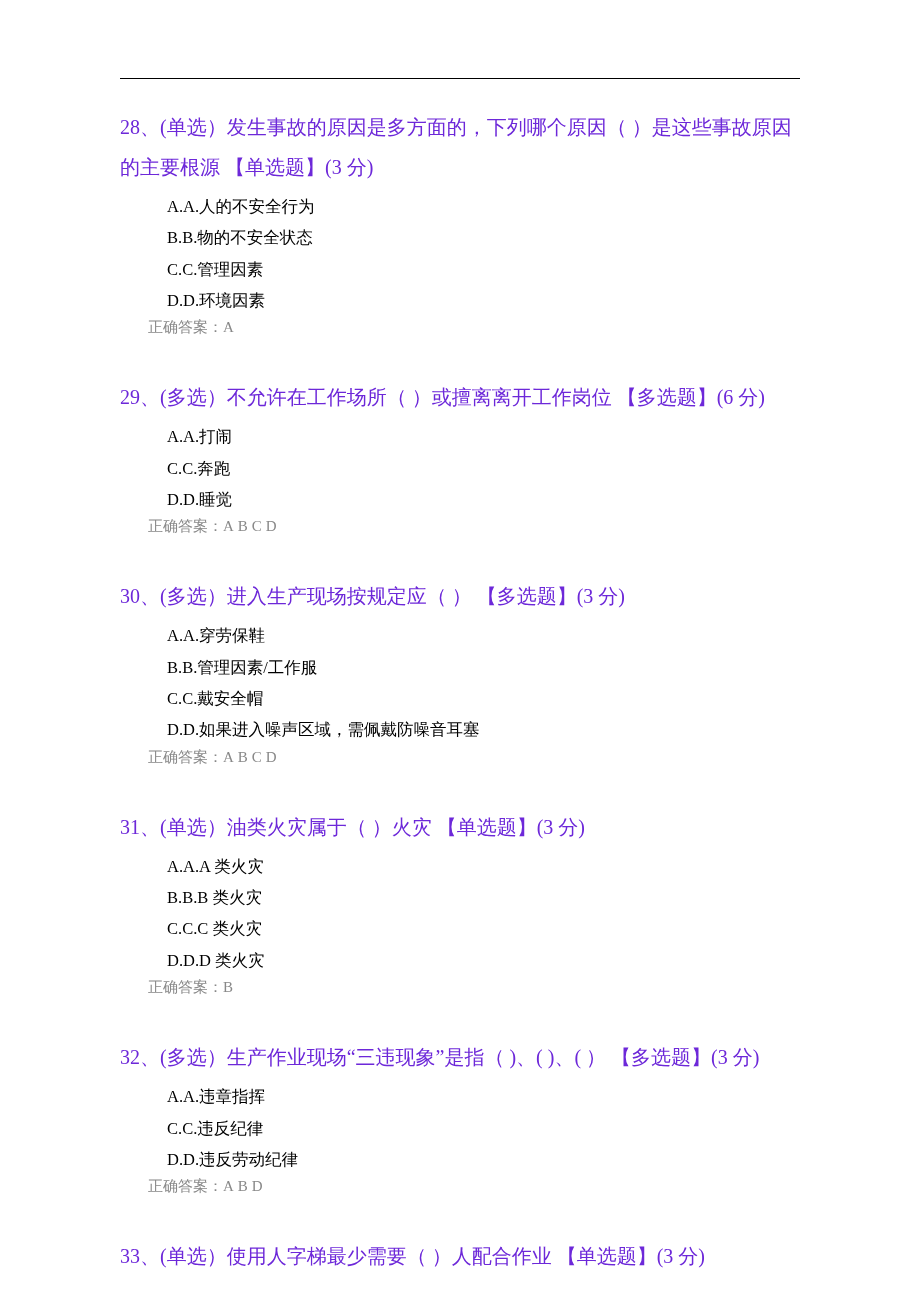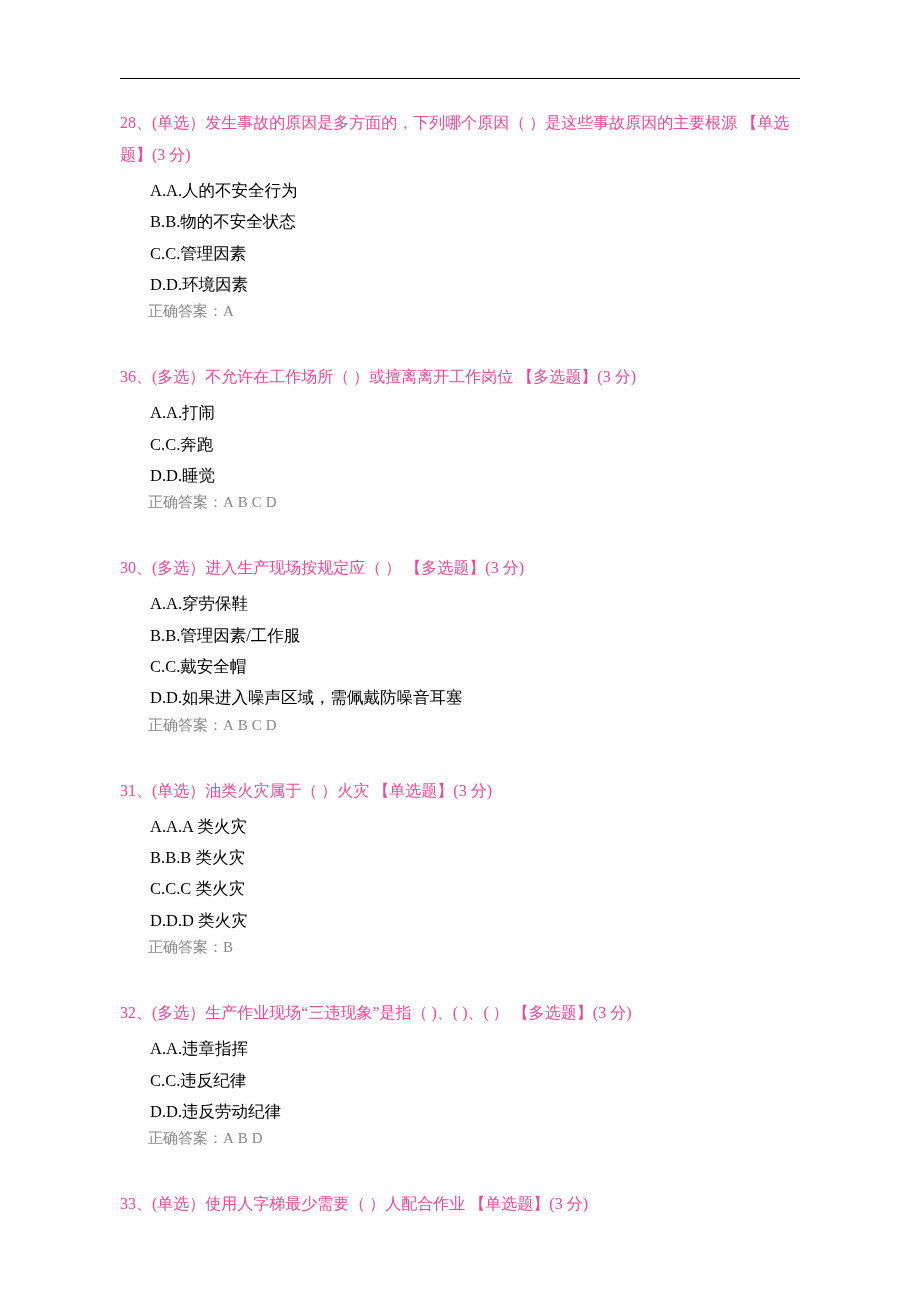"28、(单选）发生事故的原因是多方面的，下列哪个原因（" .q-stem { color: #ec4899 -> #6d28d9; font-size: 16px -> 20px }
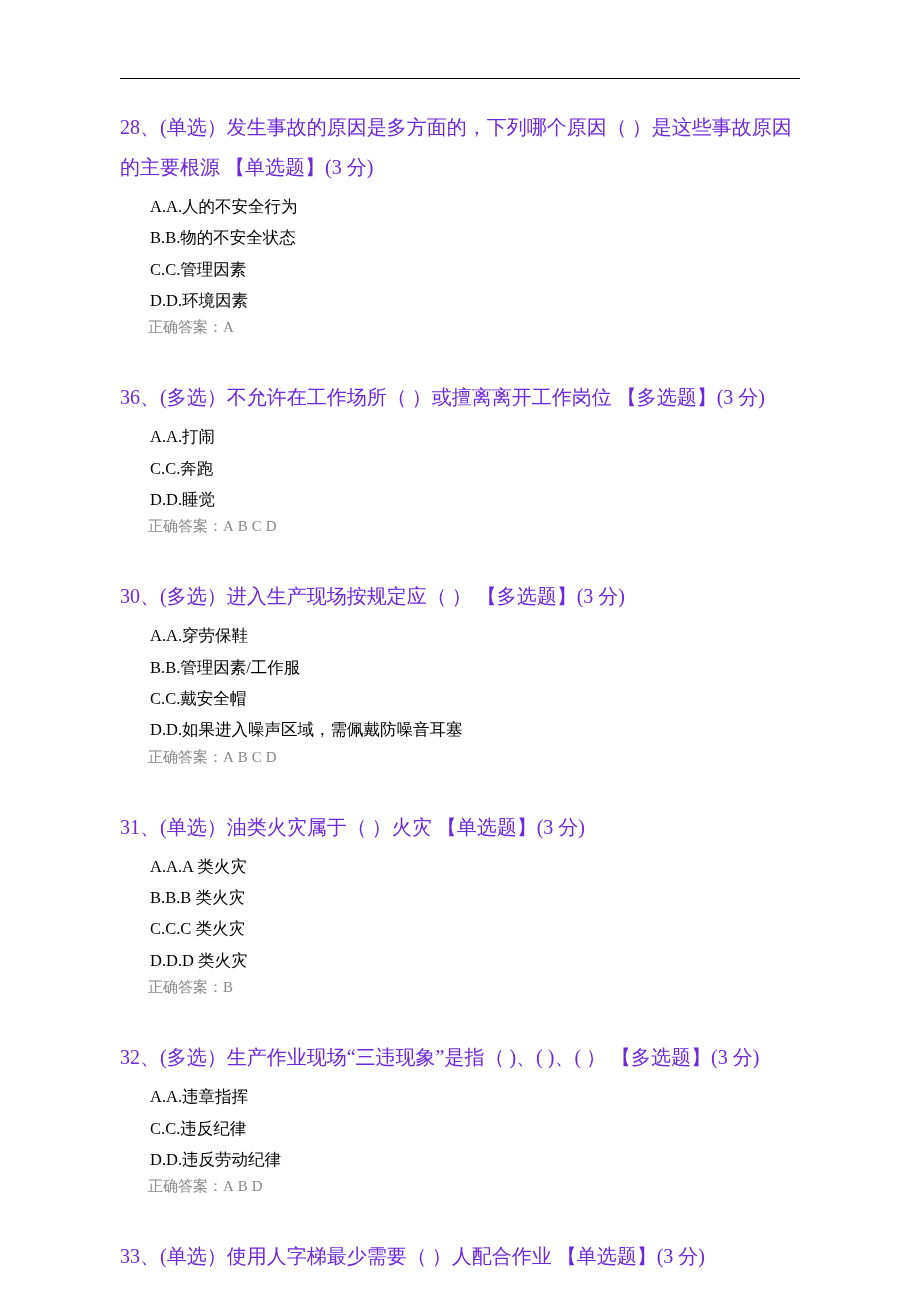"A.A.人的不安全行为" .option { margin-left: none -> 17px }
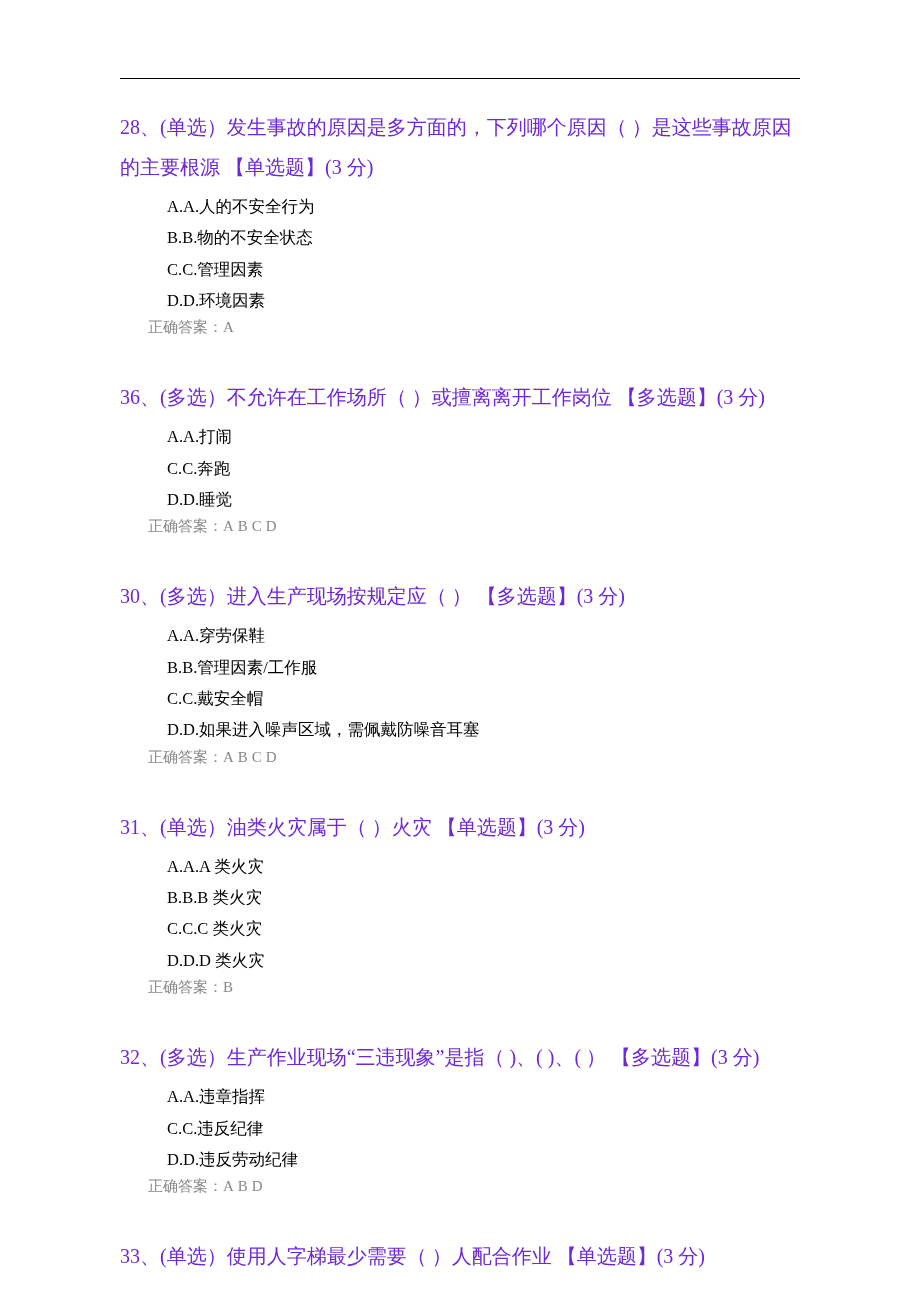"36、(多选）不允许在工作场所（ ）或擅离离开工作岗位 【多选题】(3 分)" div.q-stem { text: 36、(多选）不允许在工作场所（   ）或擅离离开工作岗位  【多选题】(3 -> 29、(多选）不允许在工作场所（   ）或擅离离开工作岗位  【多选题】(6 }
